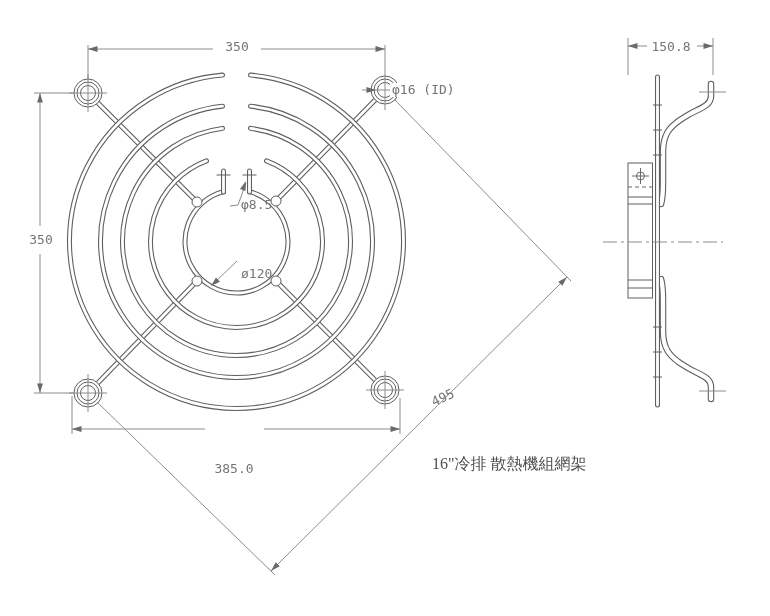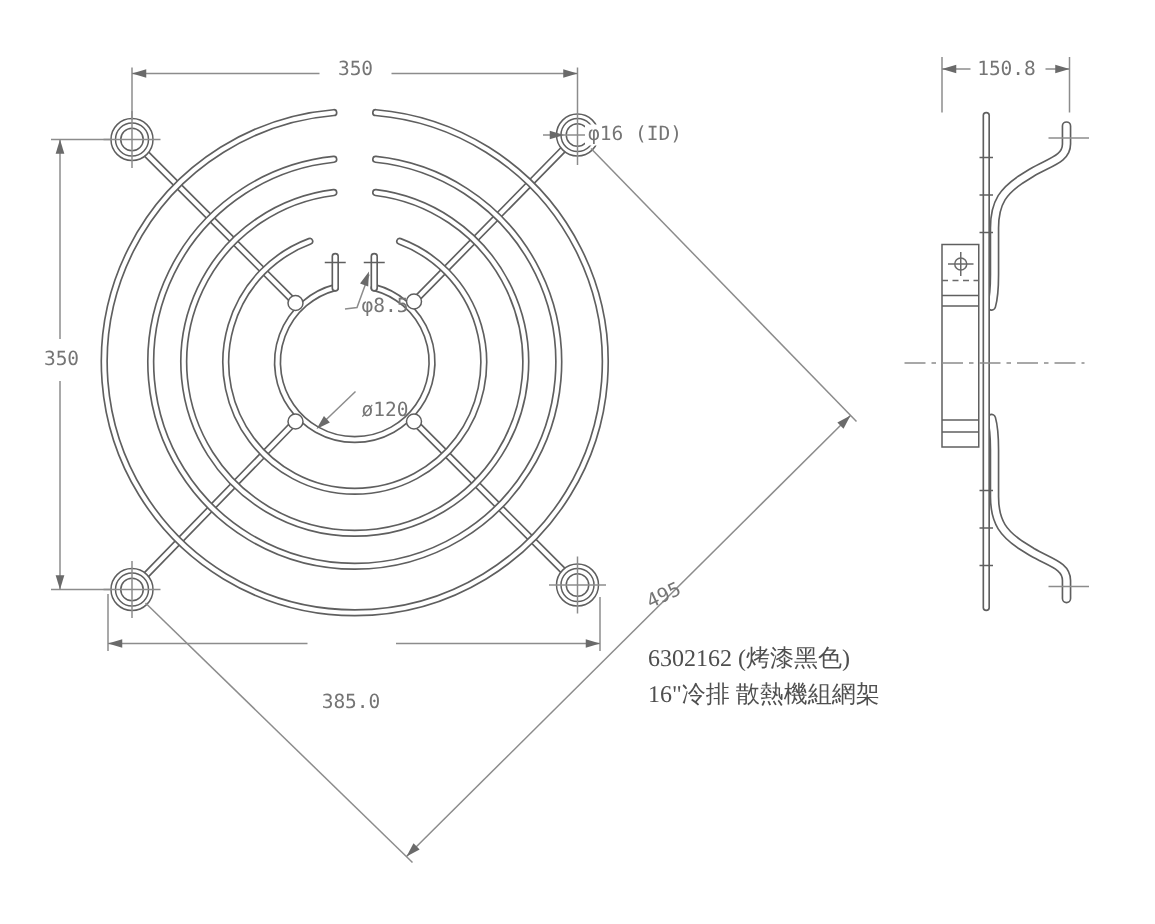"6302162 (烤漆黑色)" div.parttext { html: <div>6302162 (烤漆黑色)</div> -> none }
